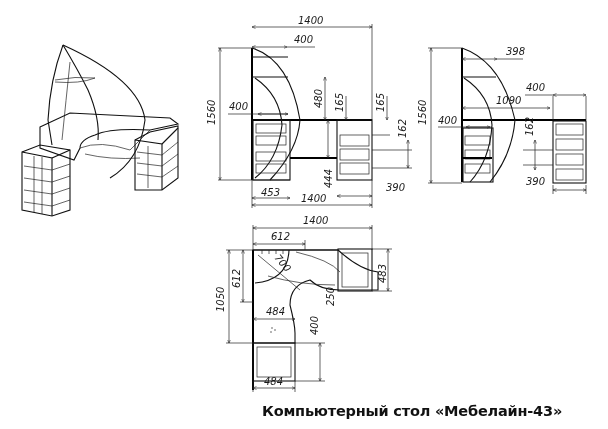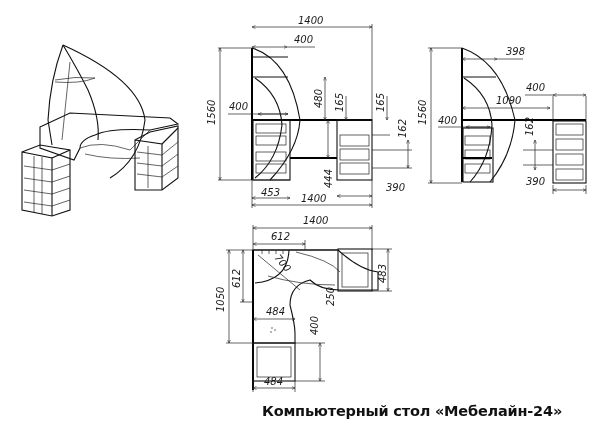"Компьютерный стол «Мебелайн-24»" div.caption { text: Мебелайн-24 -> Мебелайн-43 }
